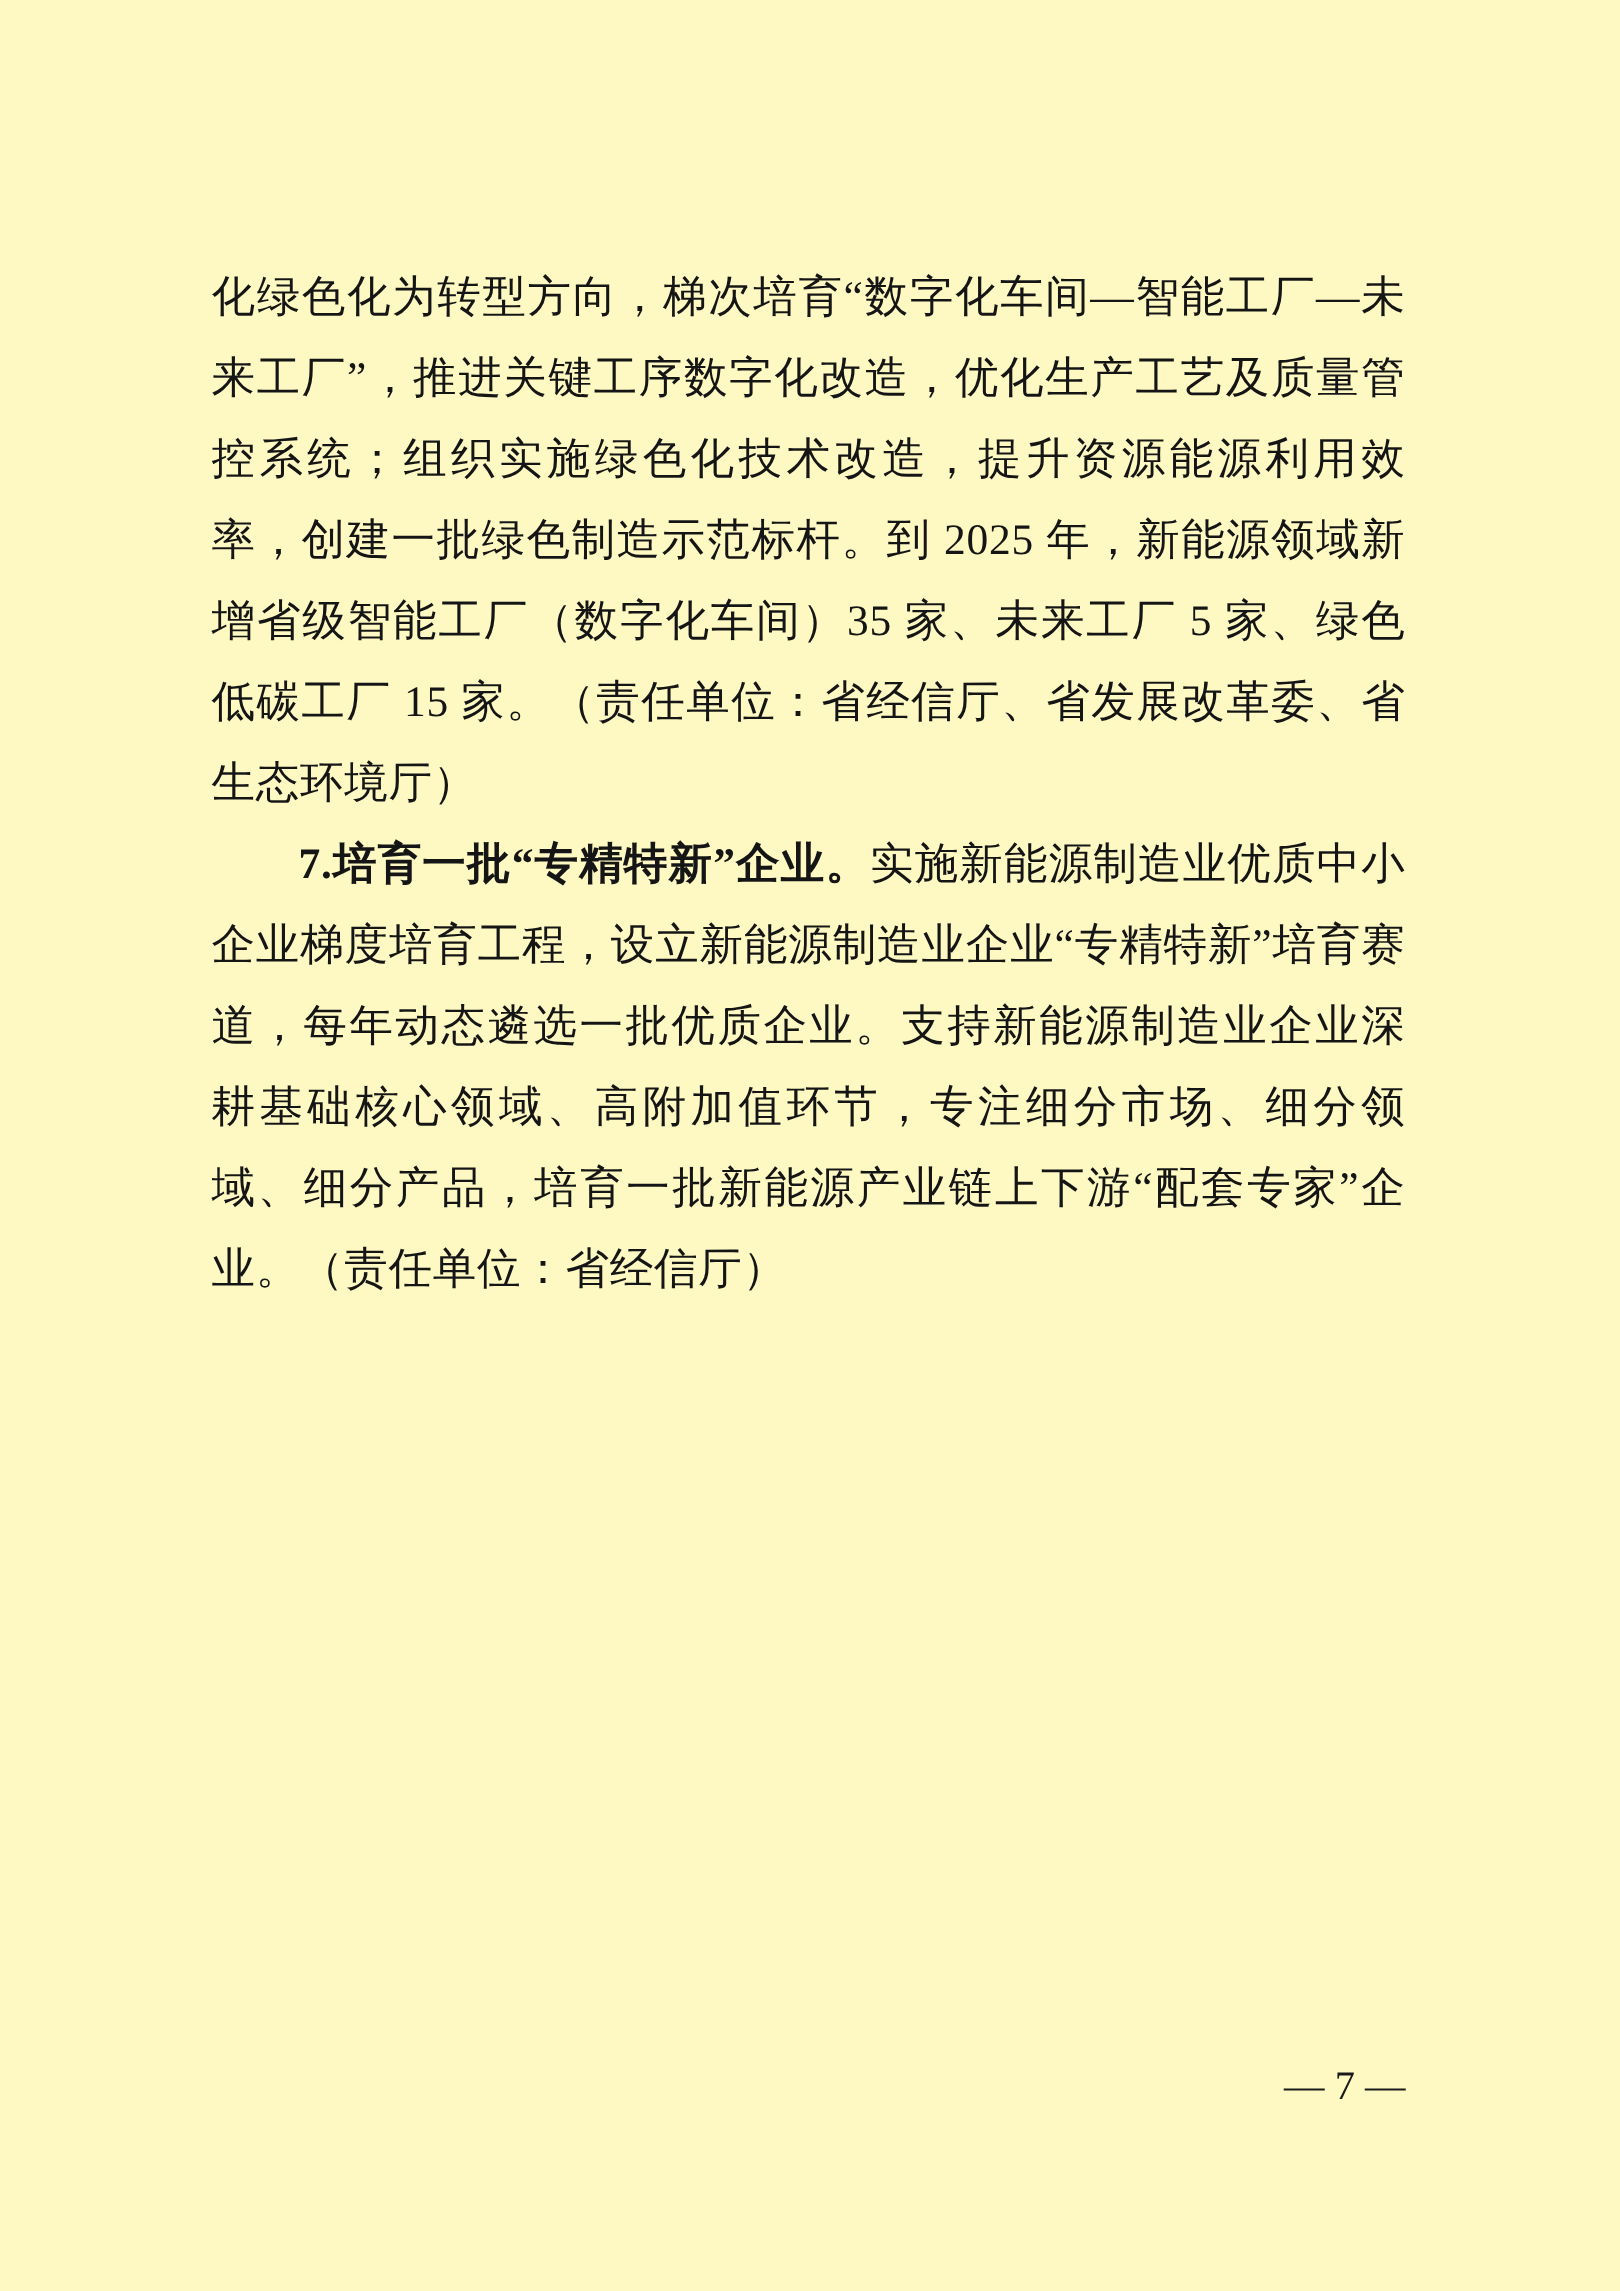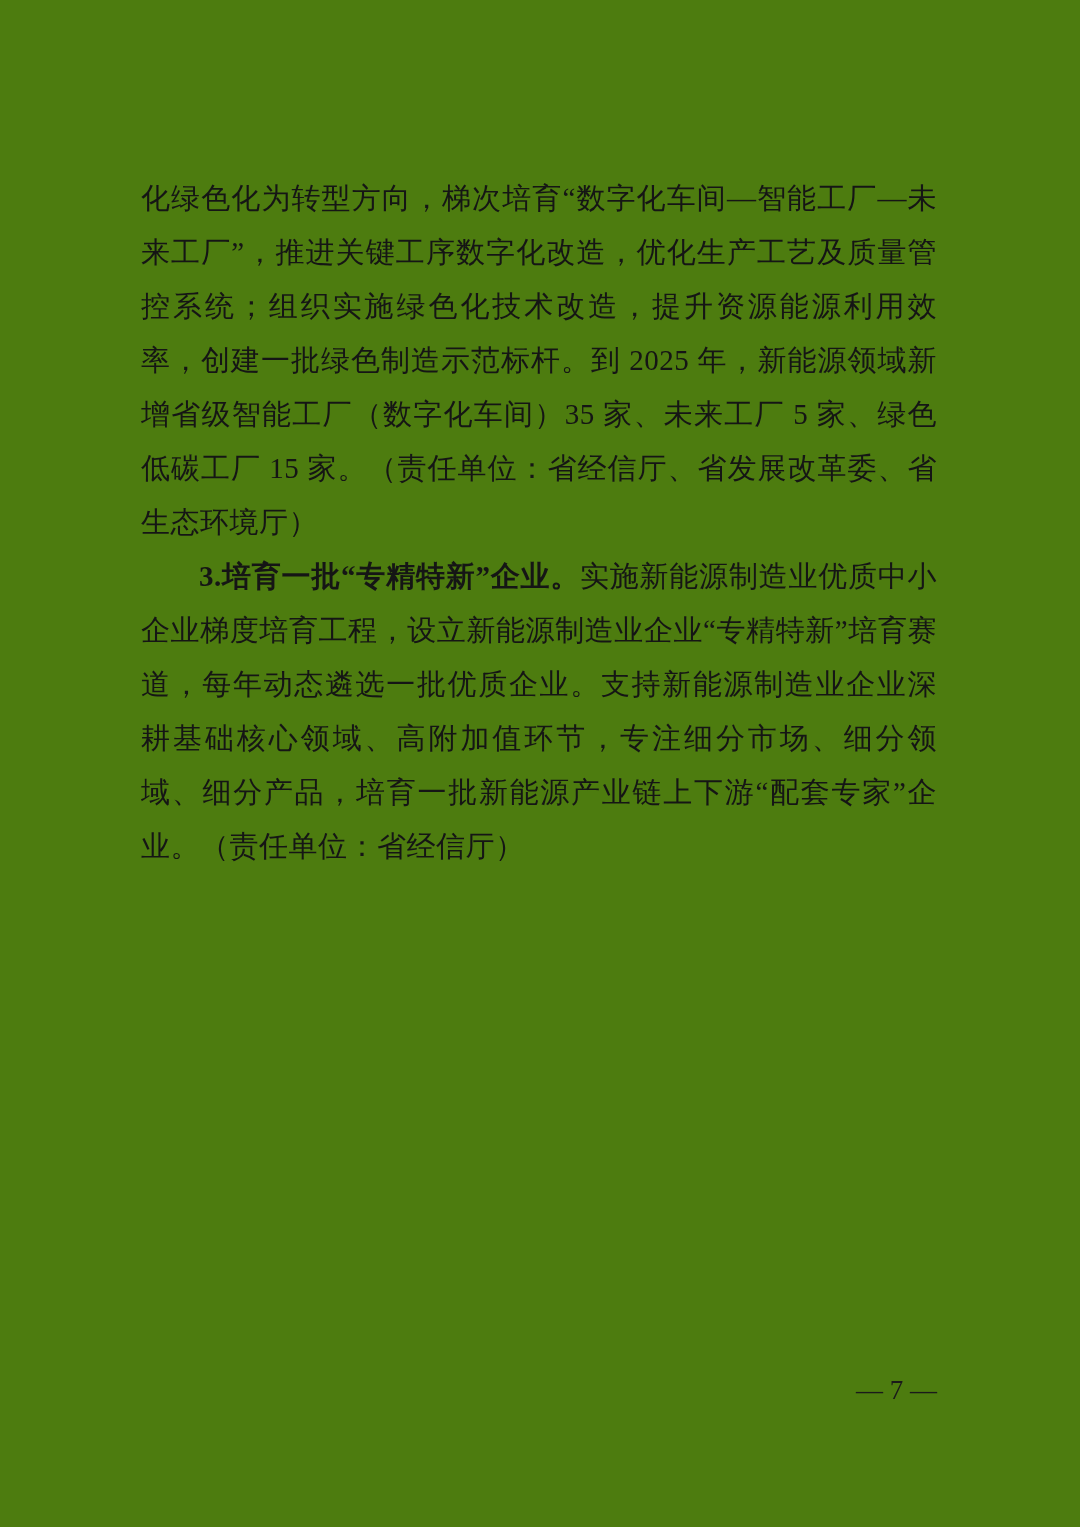"化绿色化为转型方向，梯次培育“数字化车间—智能工厂—未来工厂”，推进关键工序数字" .page { background: #4d7c0f -> #fef9c3 }
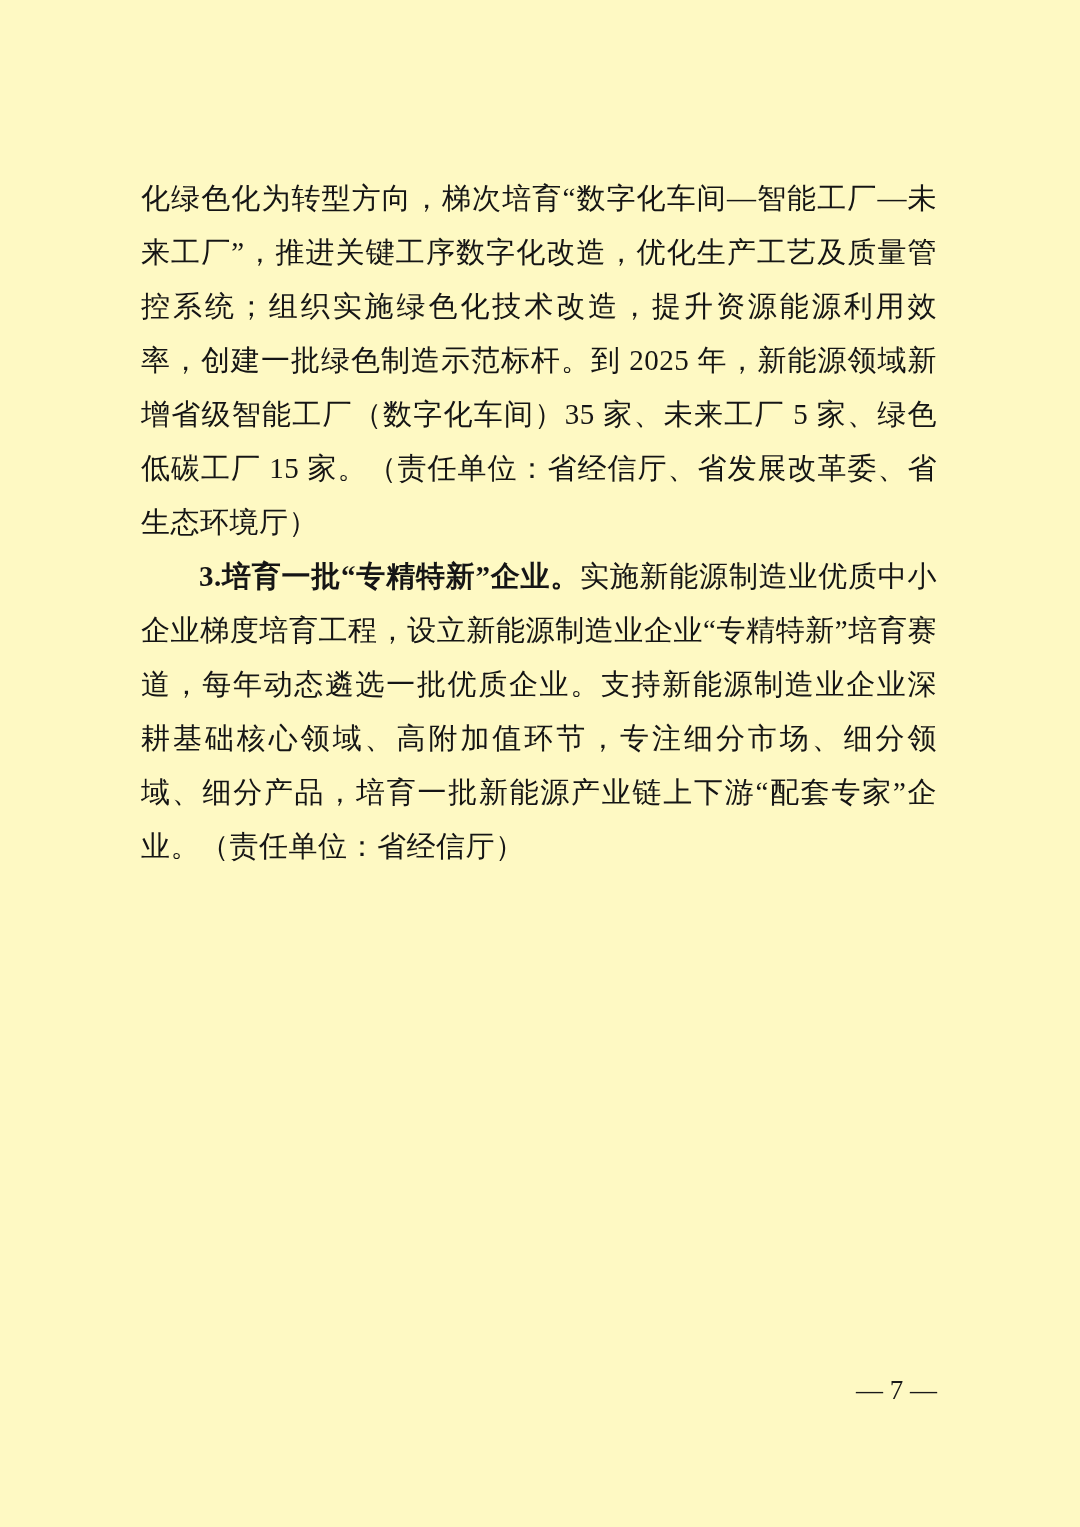"3.培育一批“专精特新”企业。" span.run { text: 3 -> 7 }
